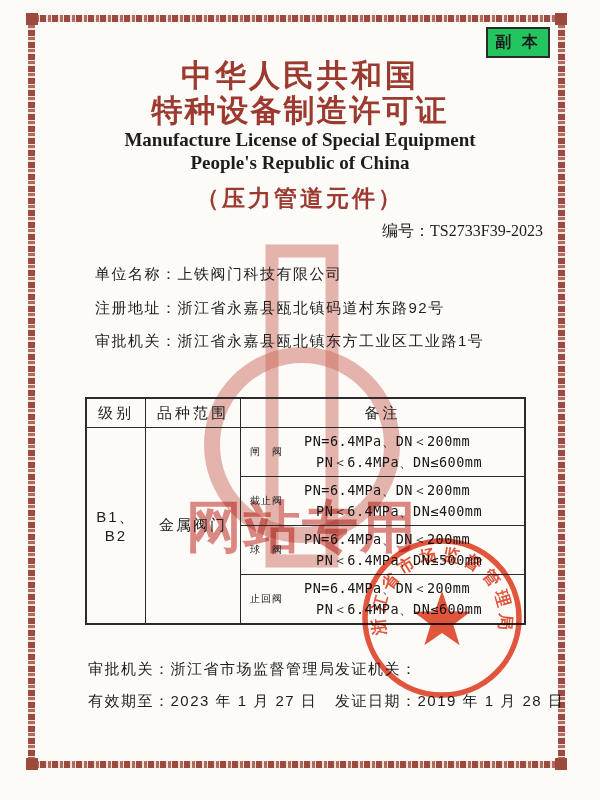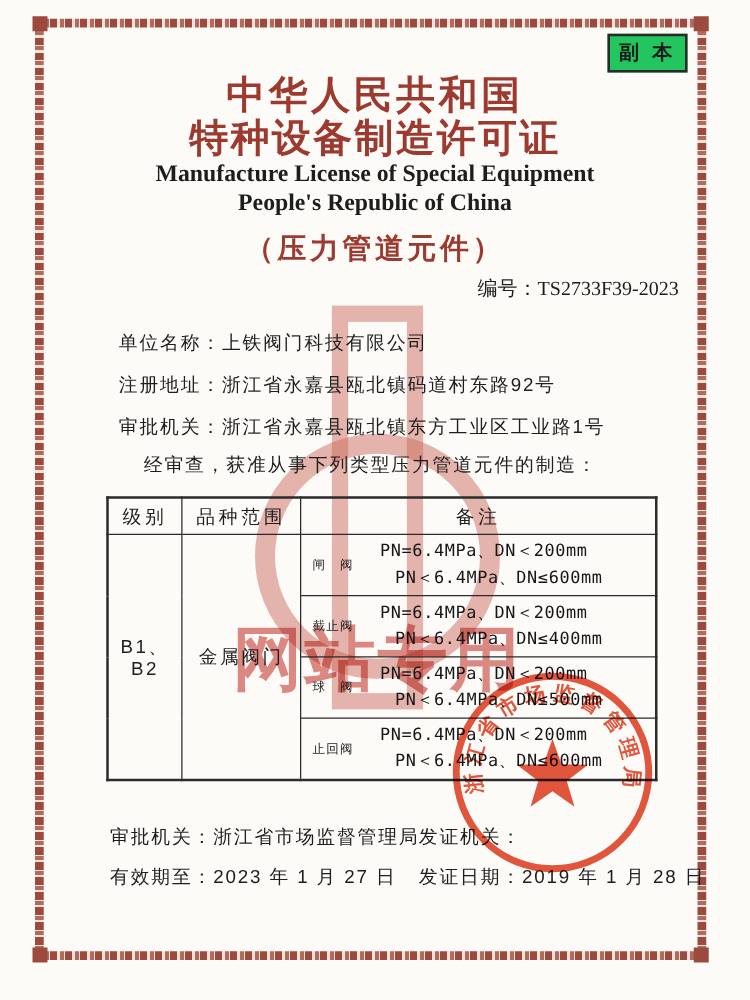"经审查，获准从事下列类型压力管道元件的制造：" div.field { html: <div>经审查，获准从事下列类型压力管道元件的制造：</div> -> none }
